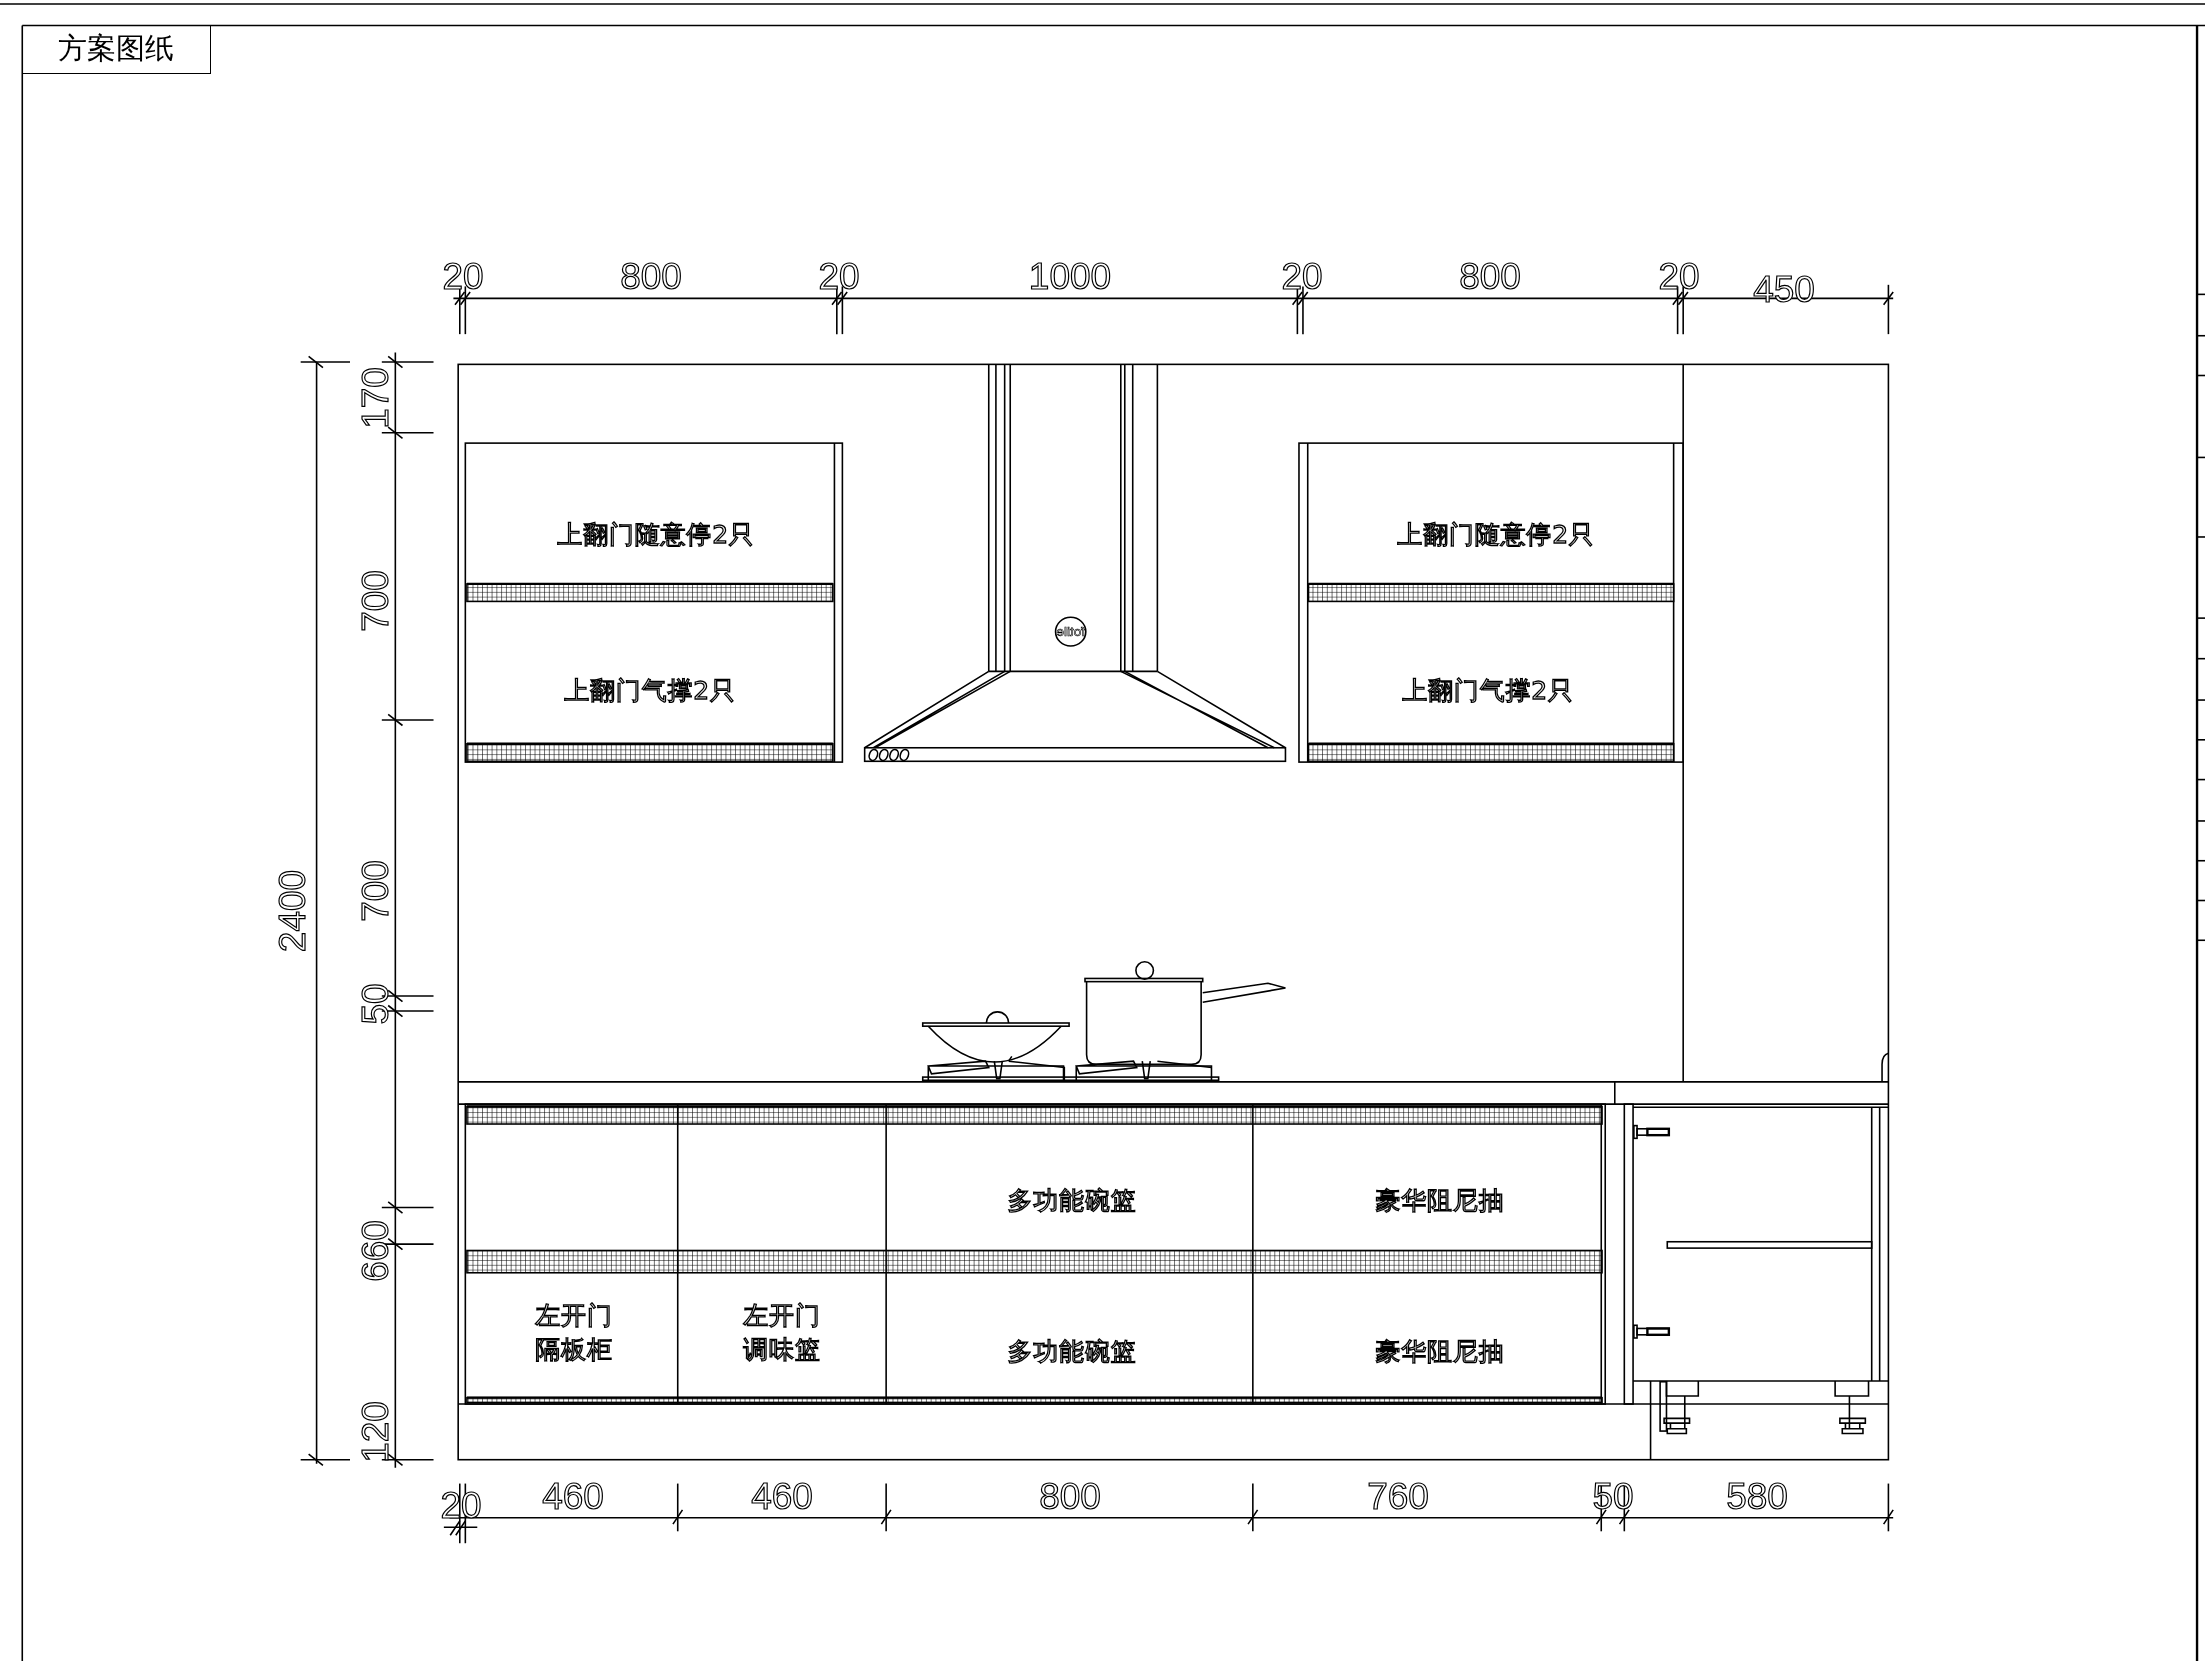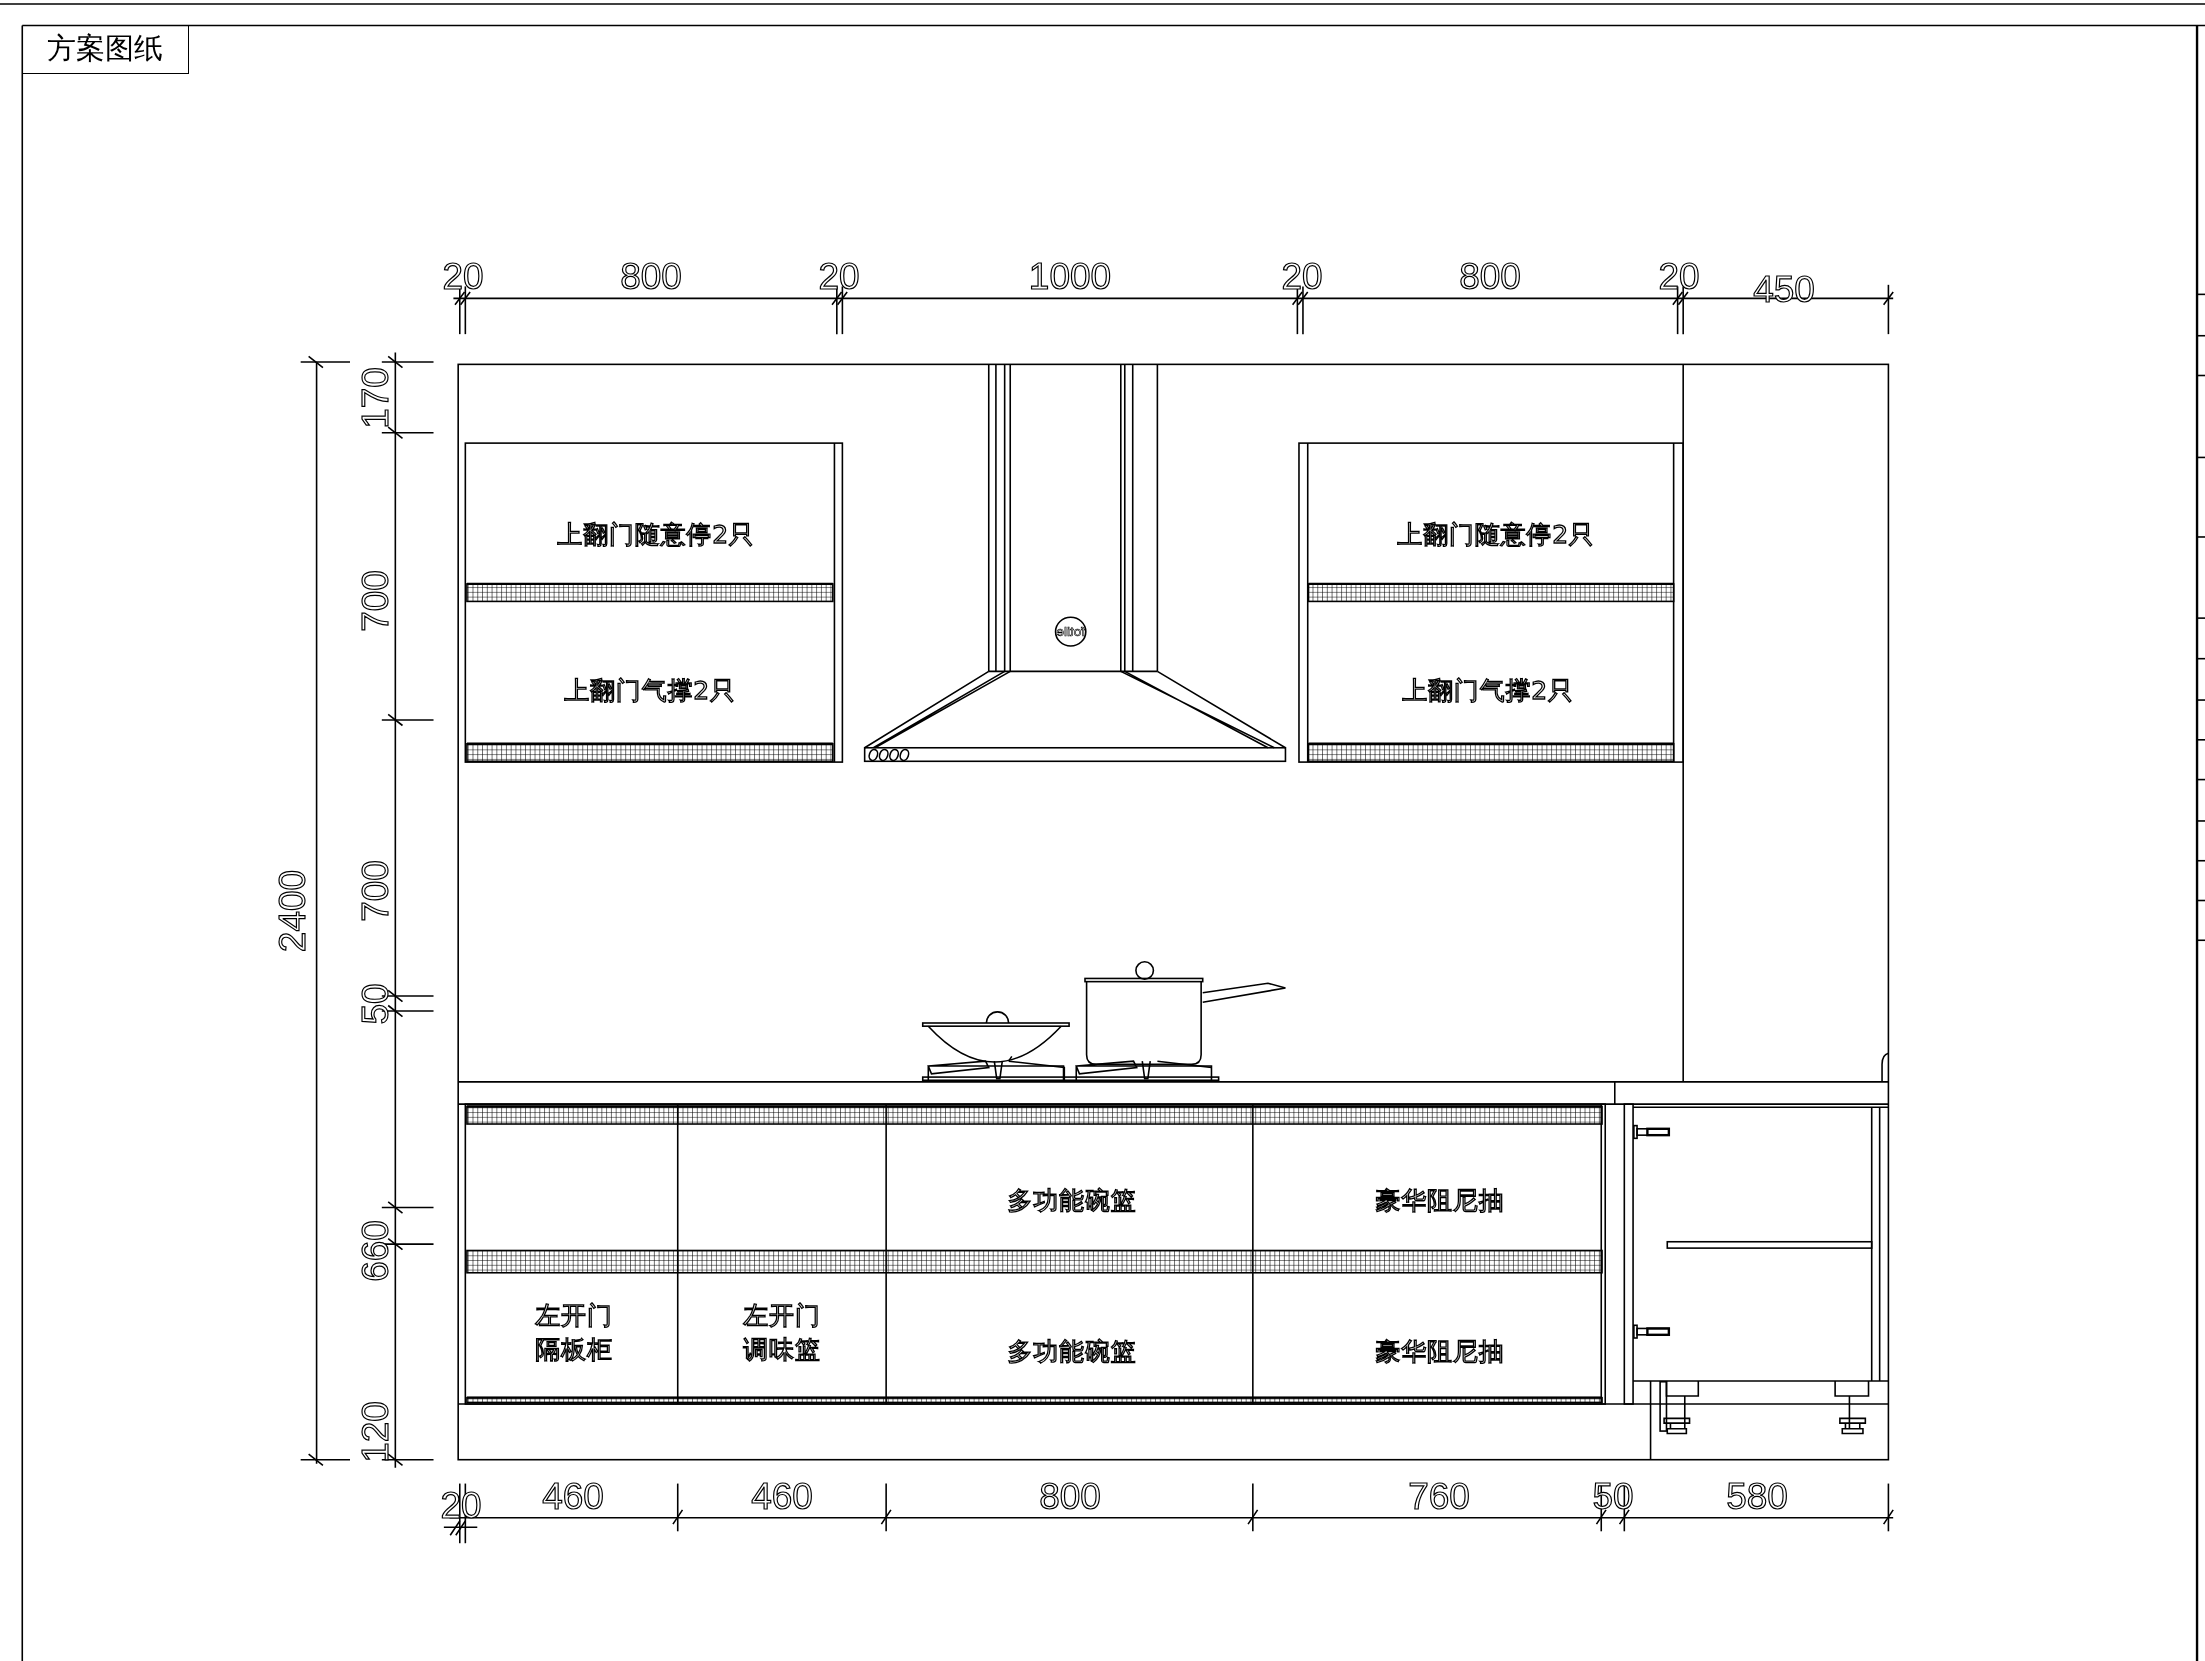"方案图纸" .title-box { width: 167px -> 189px }
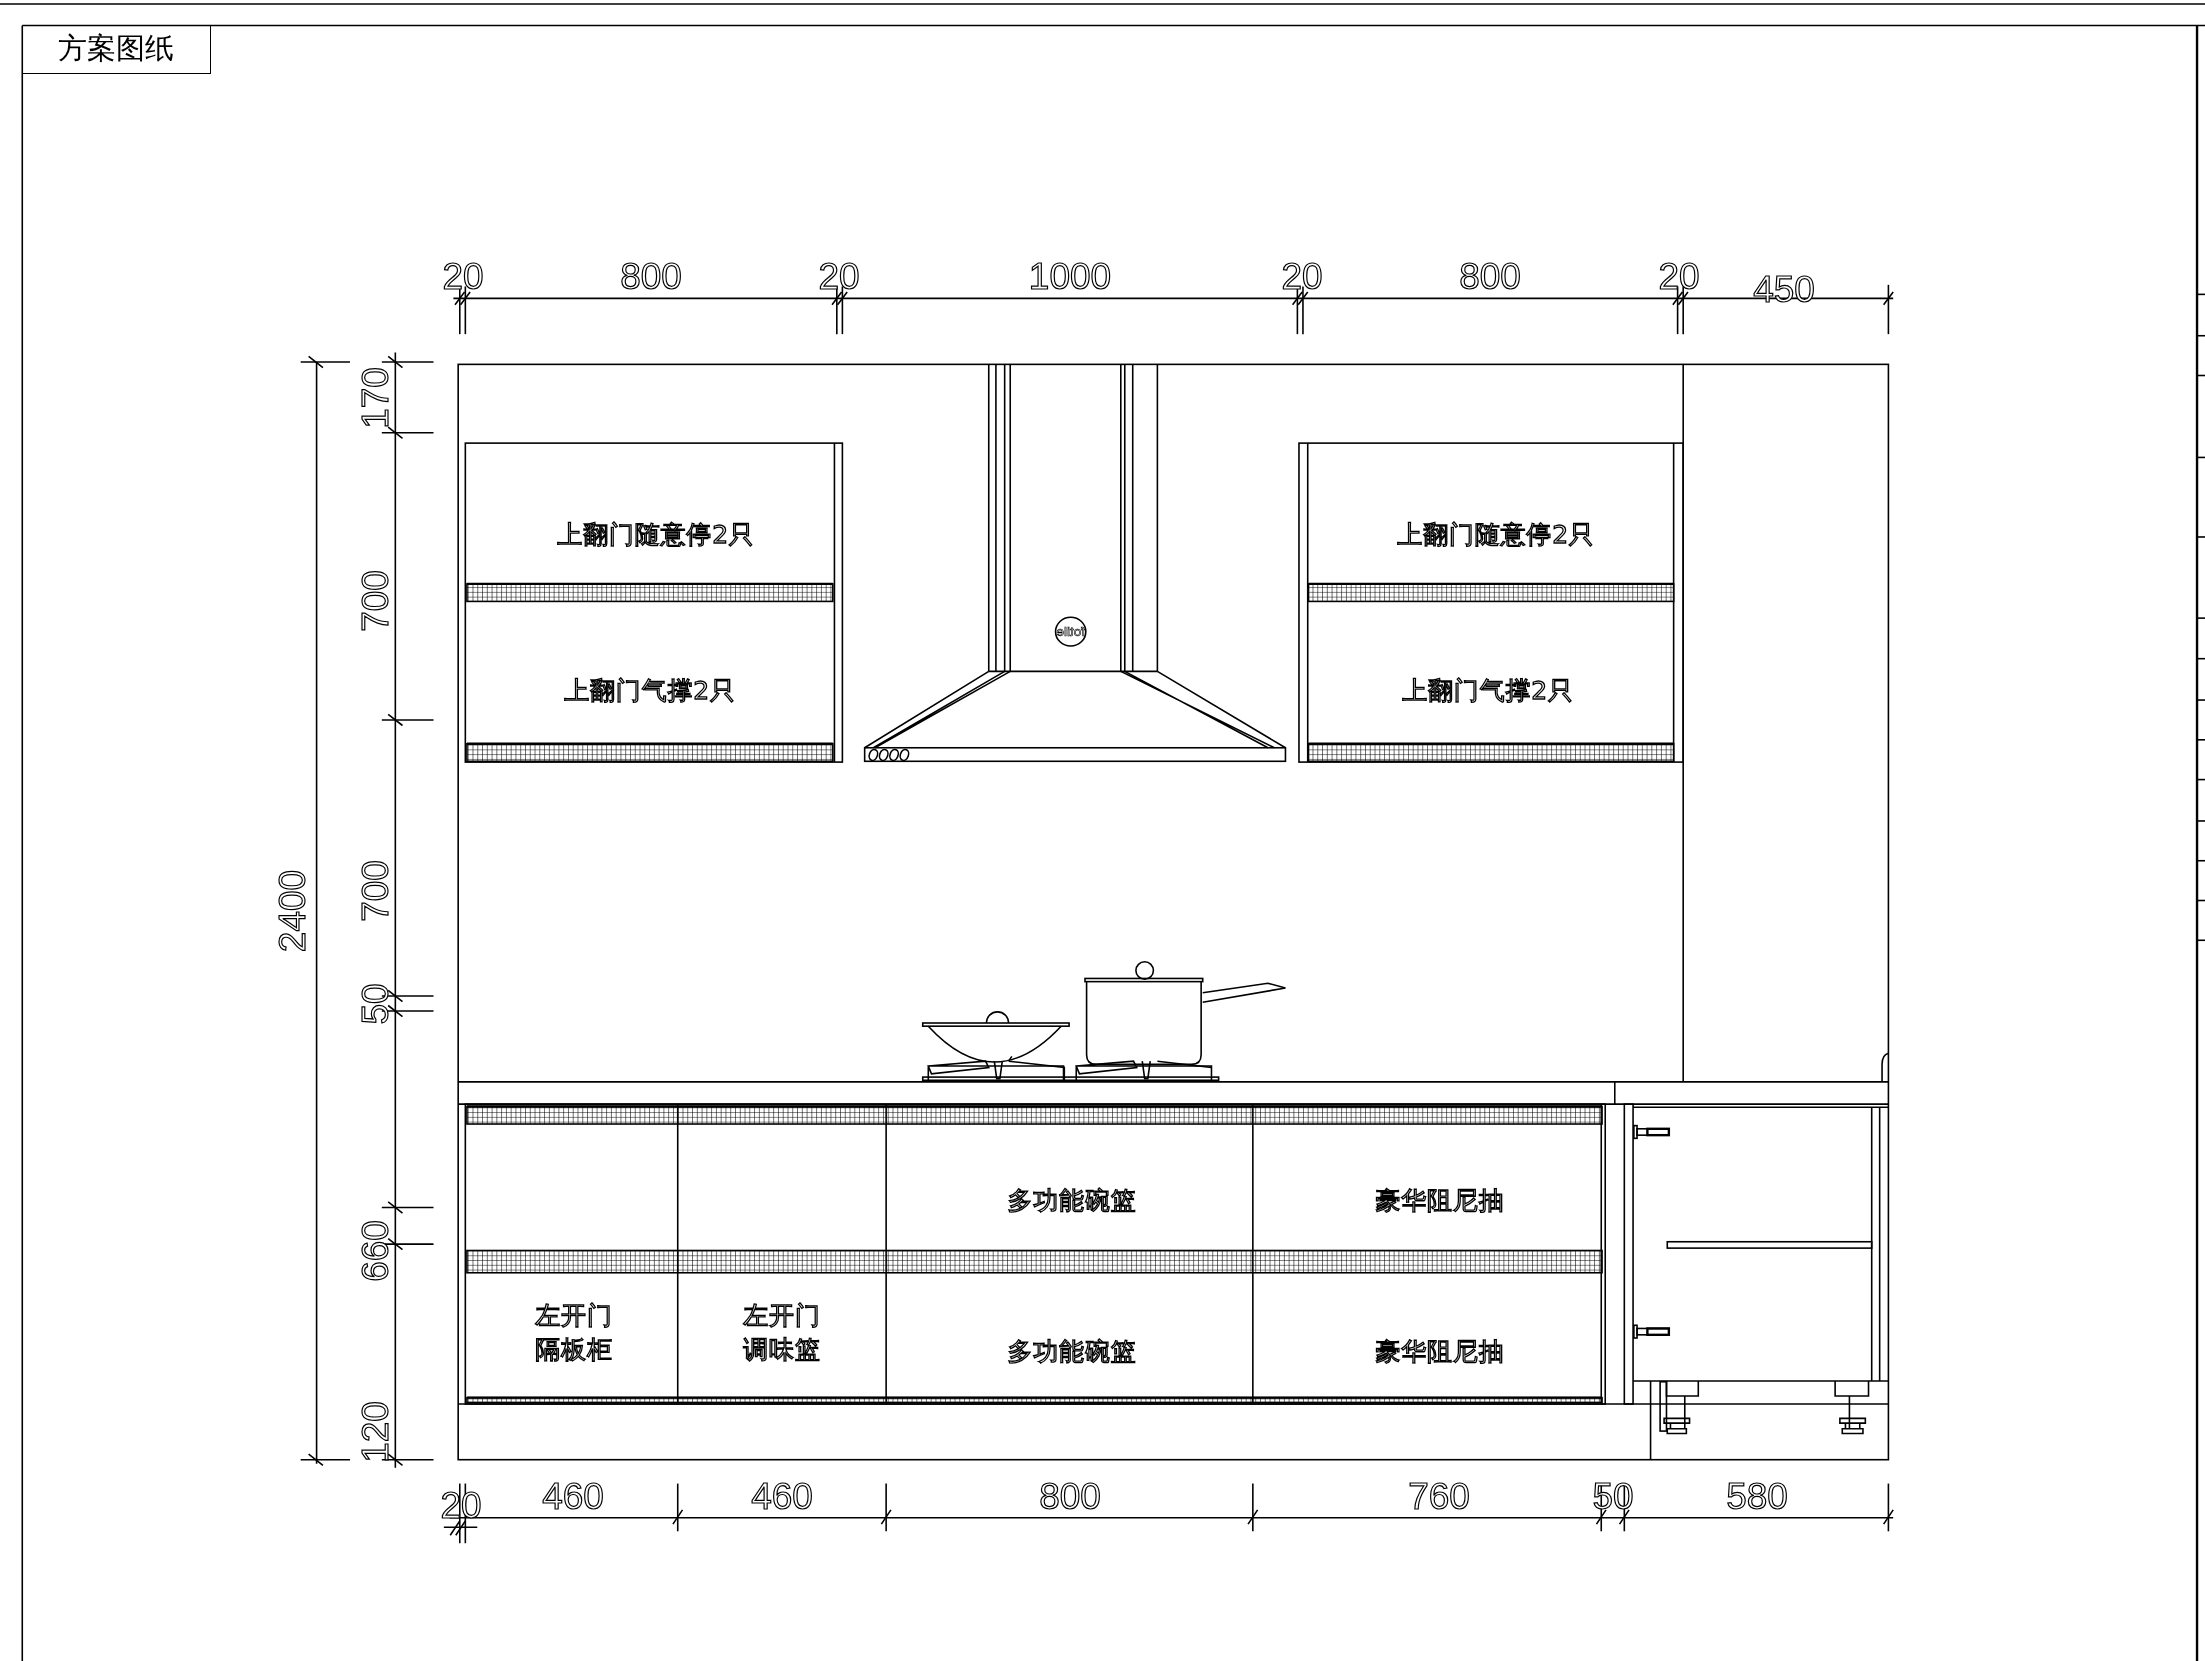"760" span.dim { left: 1439px -> 1398px }
